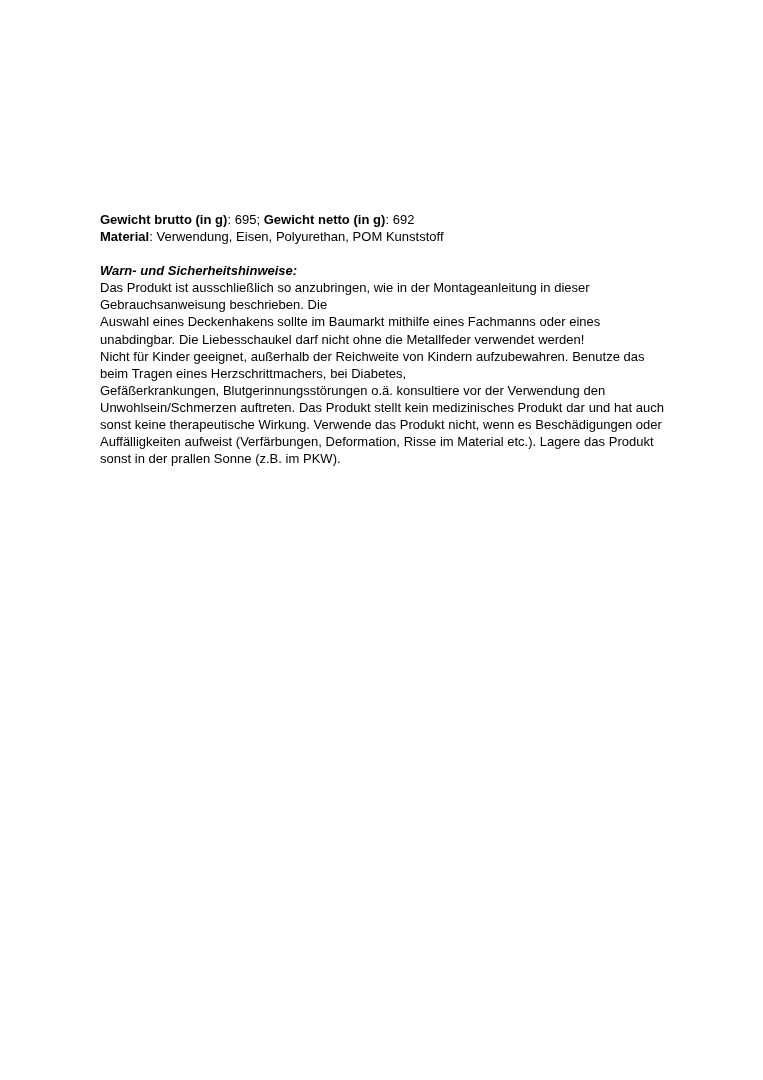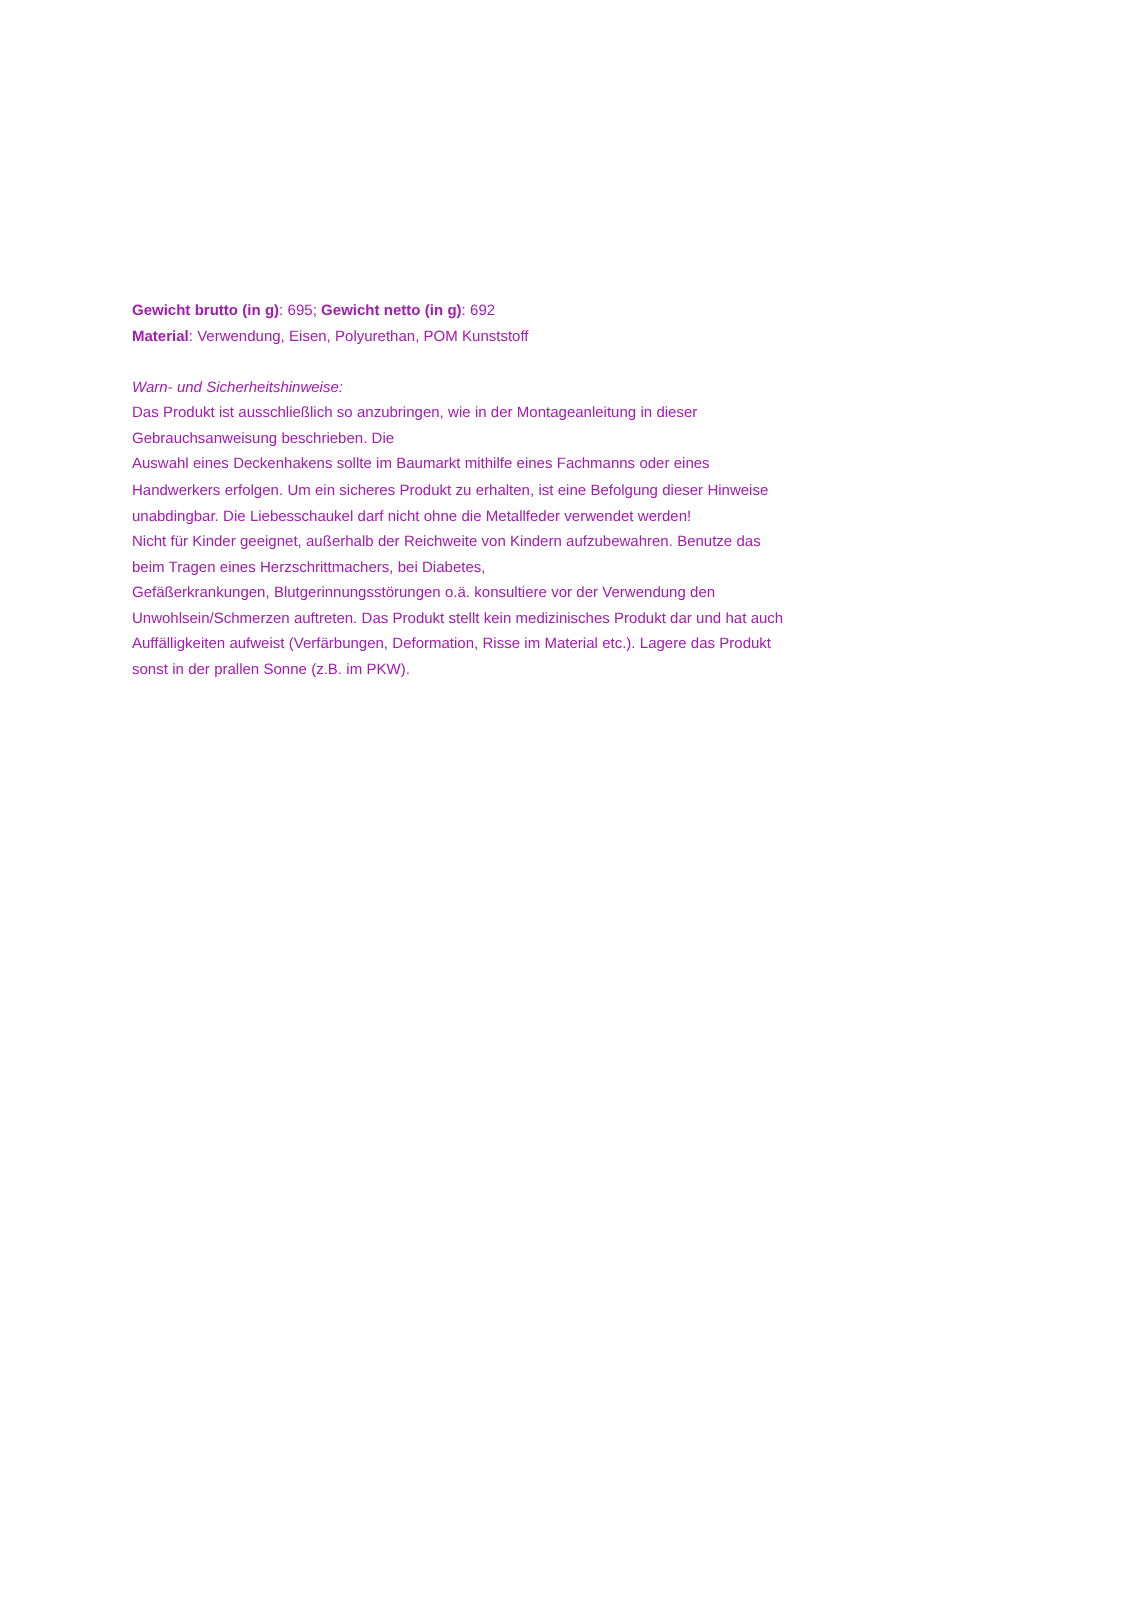"Gewicht brutto (in g): 695;" .para { color: #a21caf -> #000000; font-size: 10px -> 13px; margin: 0 -> 12px }
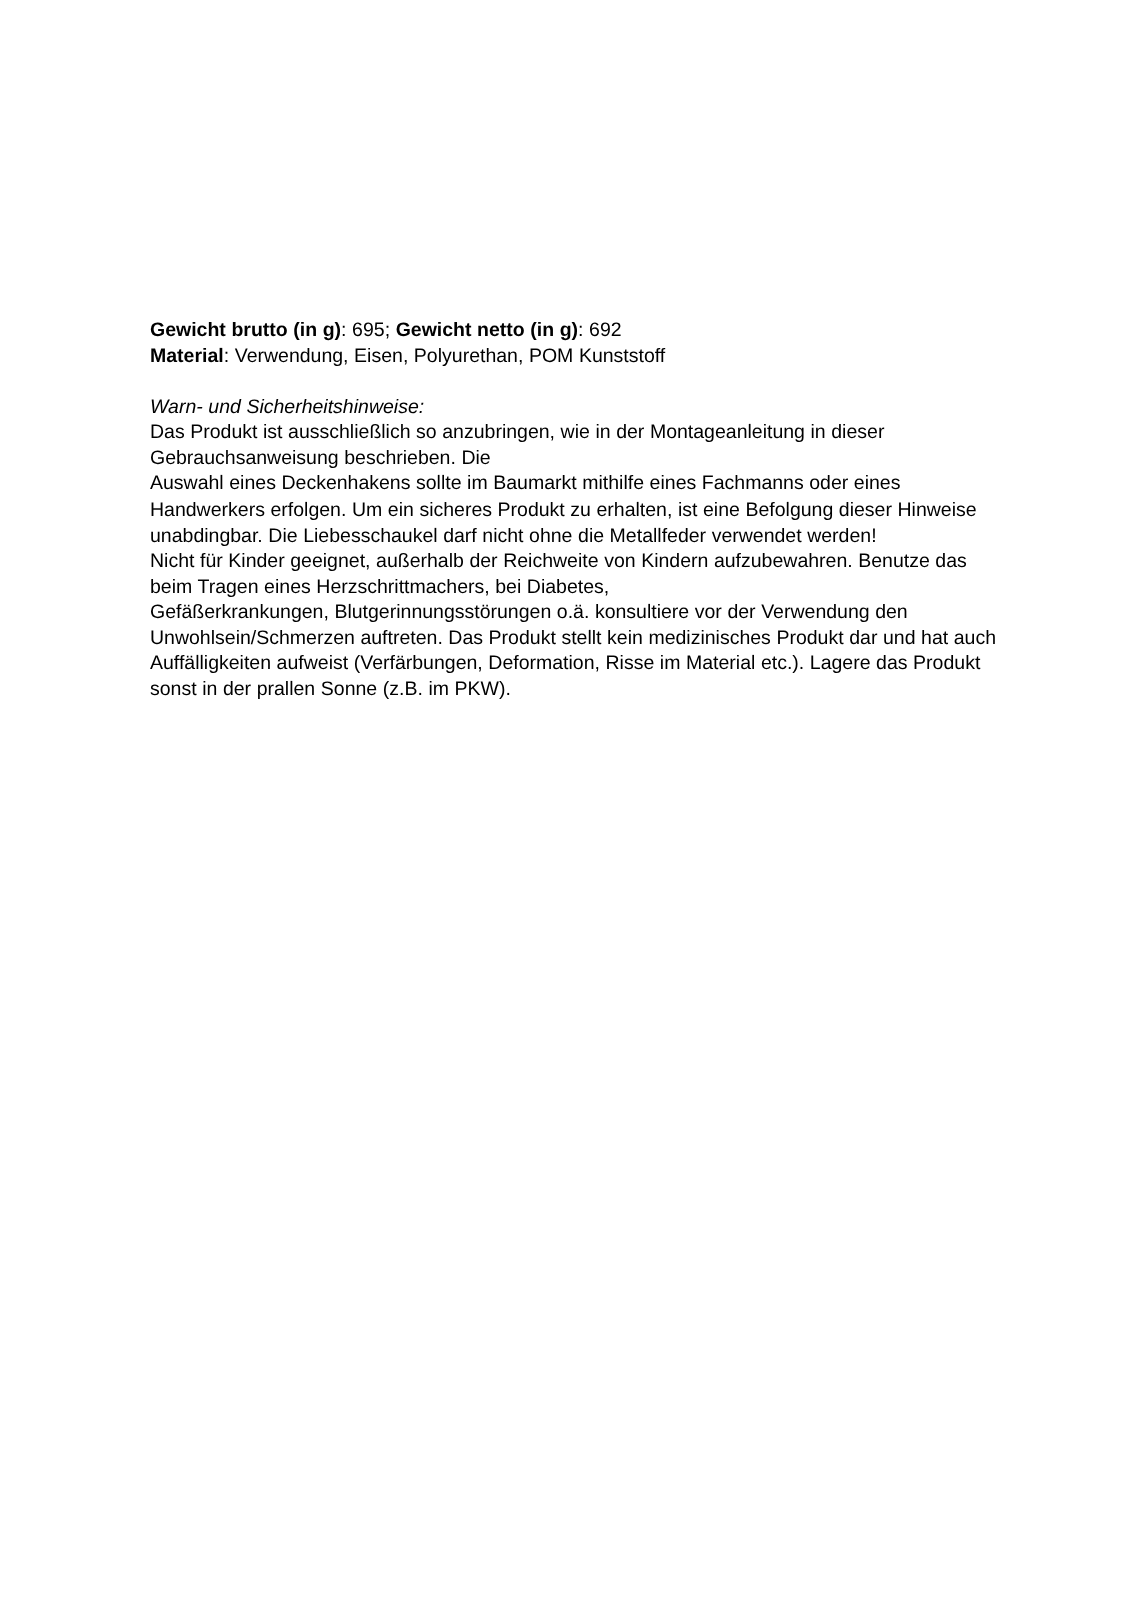"Warn- und Sicherheitshinweise:" .bi { font-weight: normal -> bold }
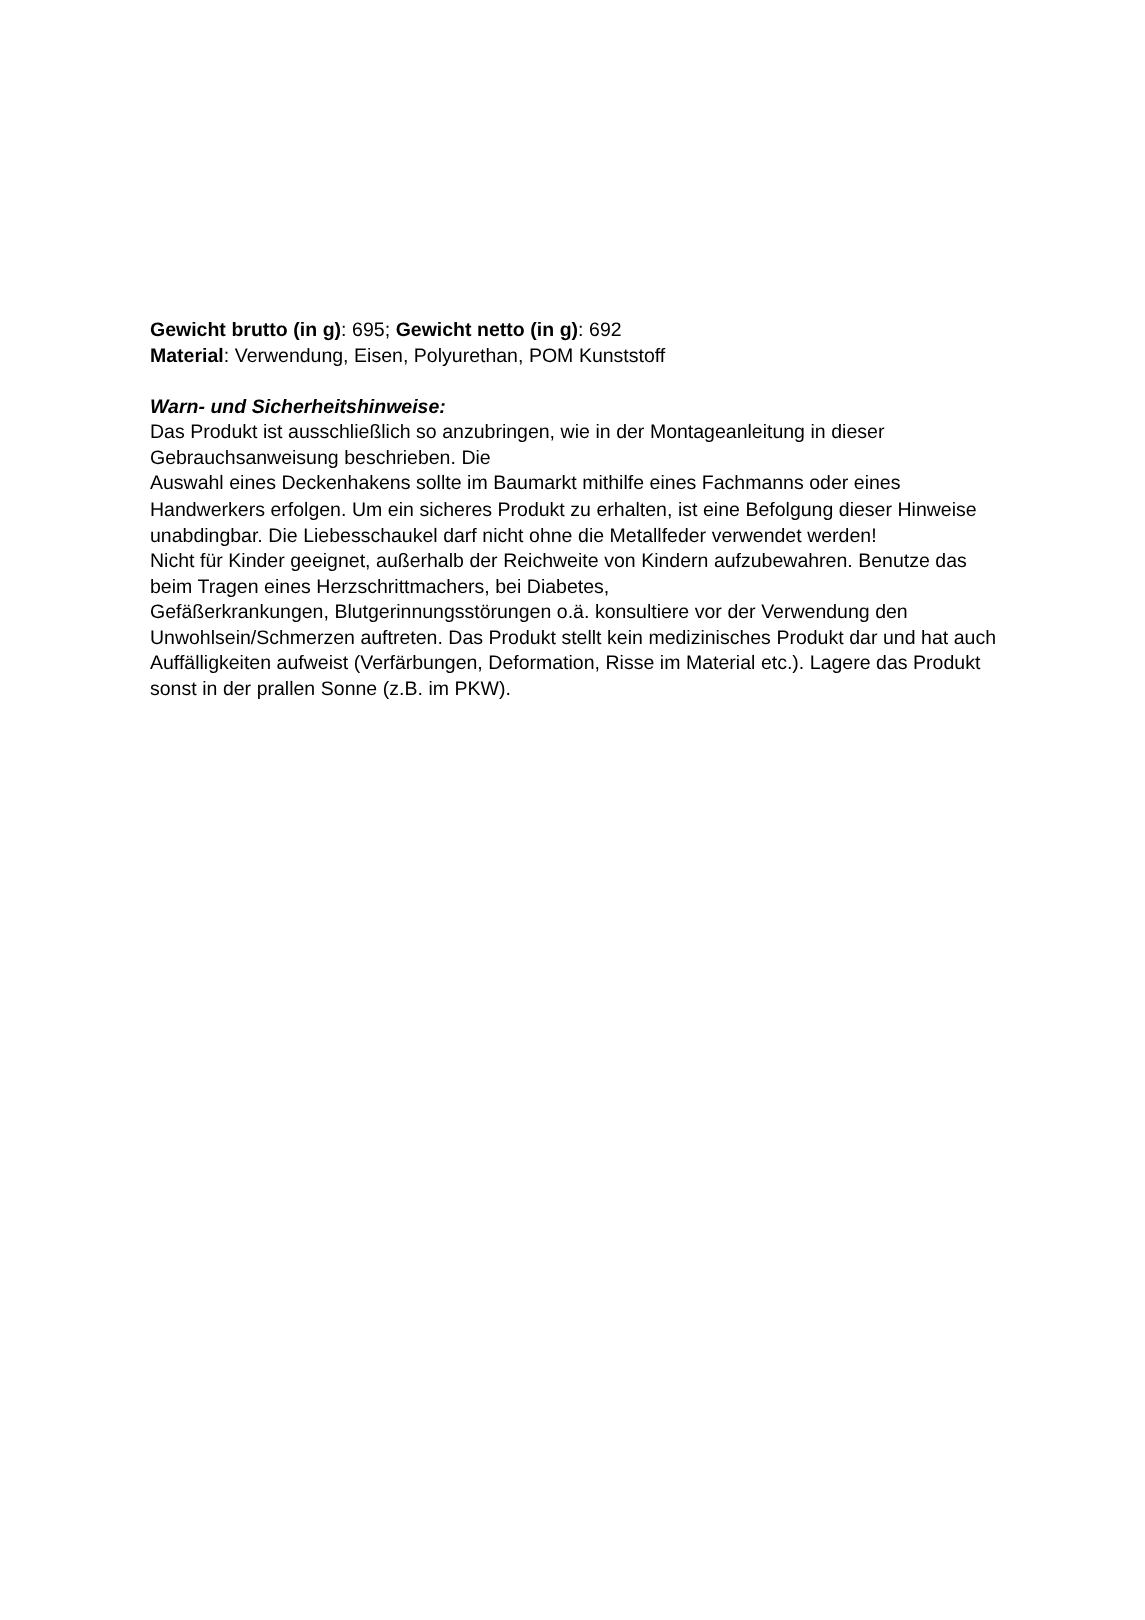"Handwerkers erfolgen. Um ein sicheres" span.line { html: <span>Handwerkers erfolgen. Um ein sicheres Produkt zu erhalten, ist eine Befolgung dieser Hinweise</span> -> none }
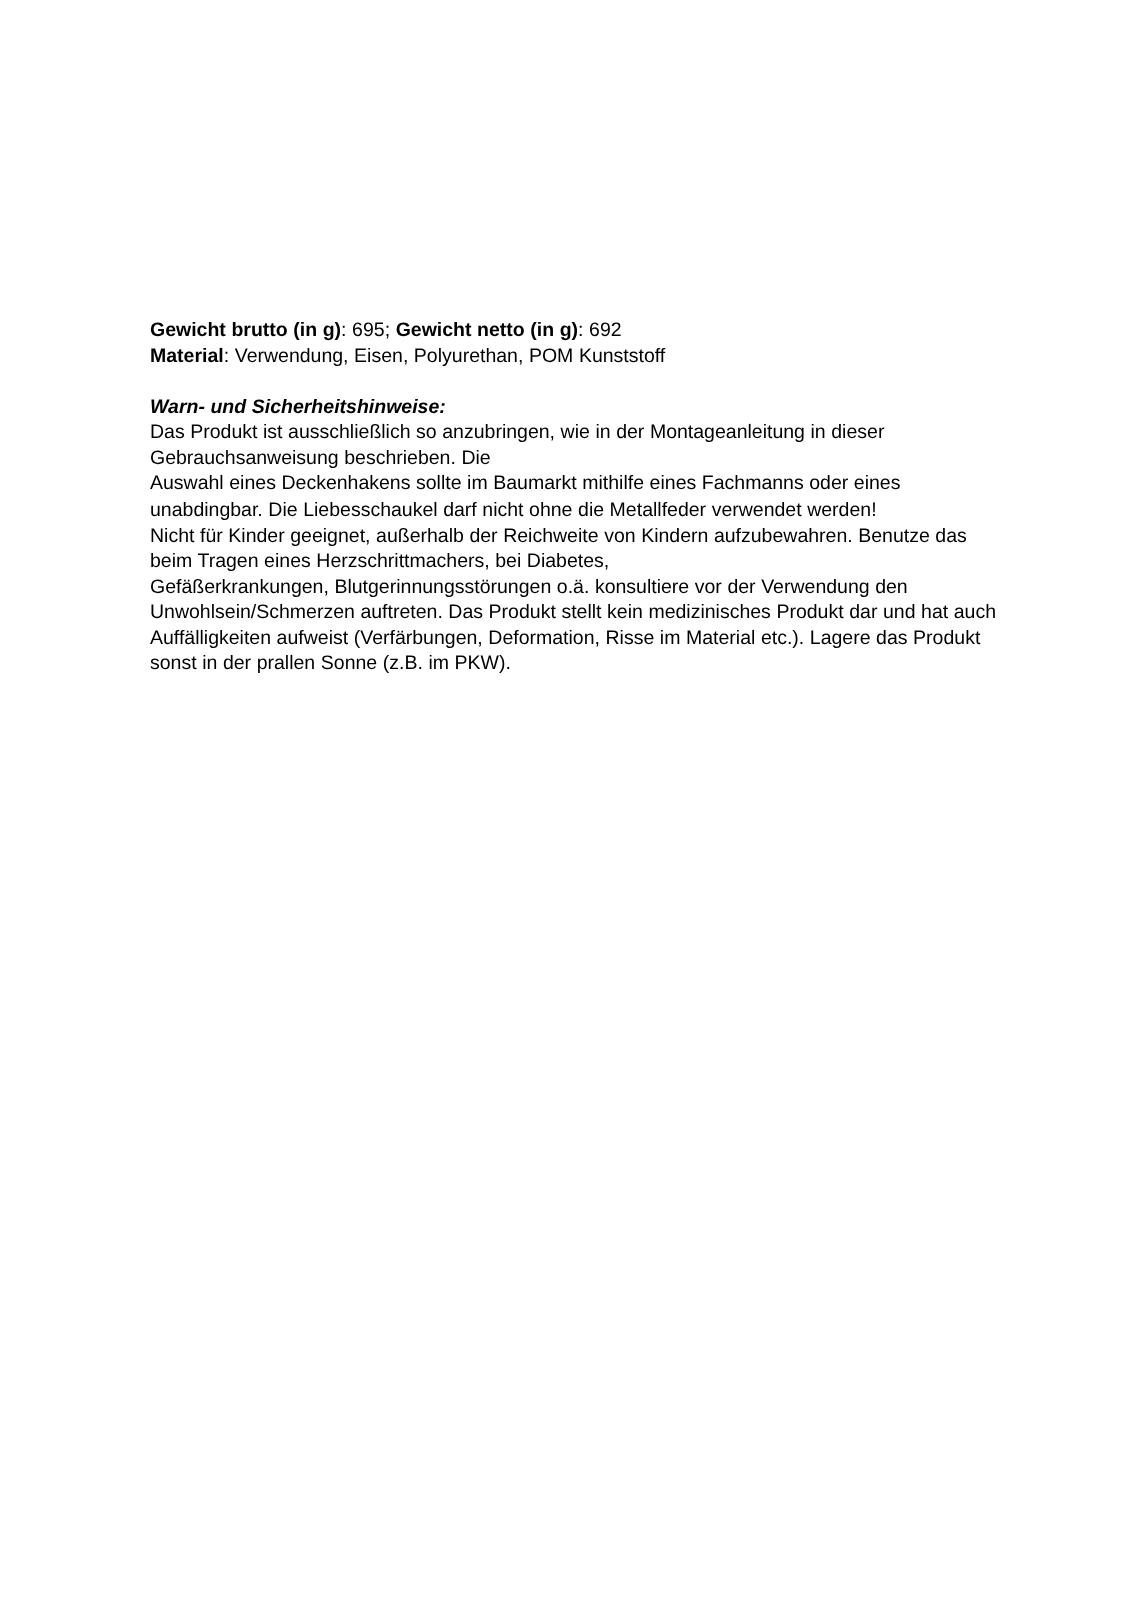"sonst keine therapeutische Wirkung." span.line { html: none -> <span>sonst keine therapeutische Wirkung. Verwende das Produkt nicht, wenn es Beschädigungen oder</span> }
